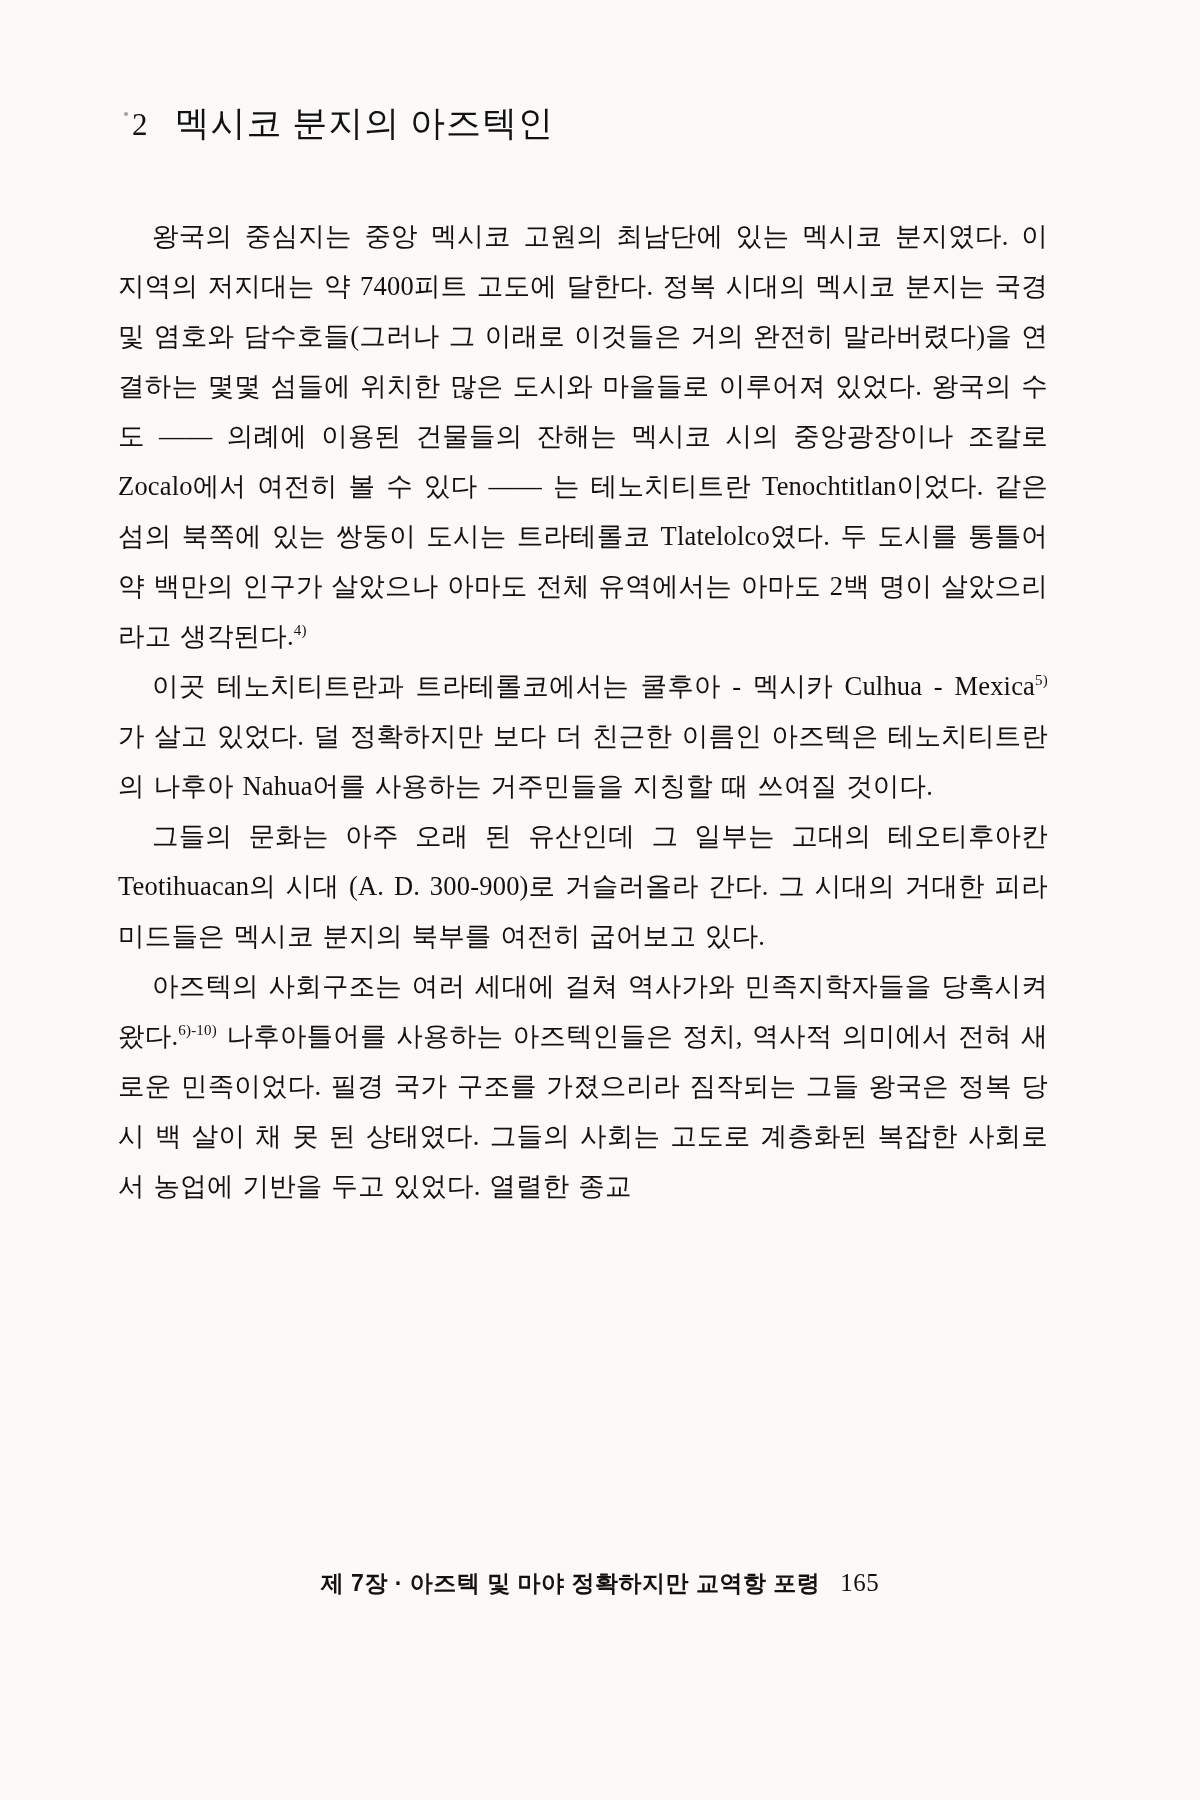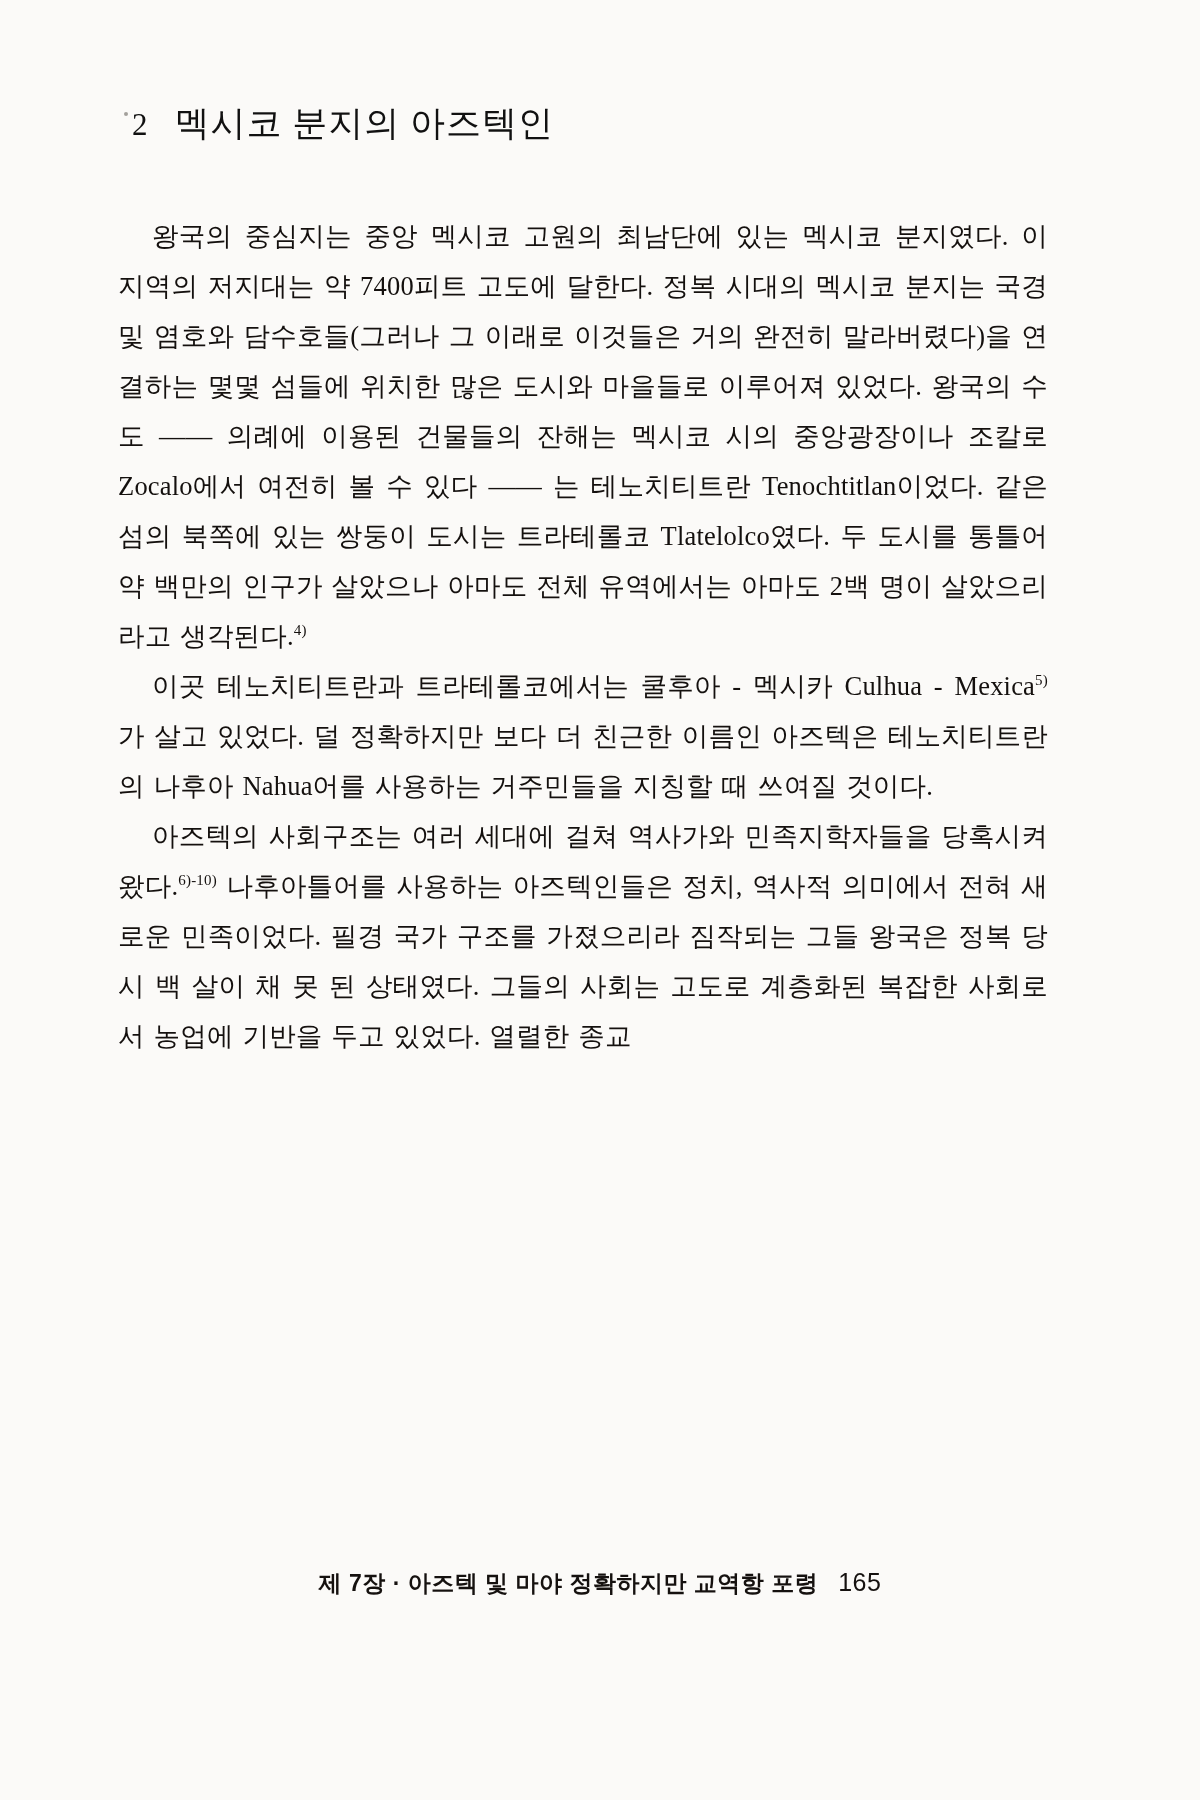"그들의 문화는 아주 오래 된" p.body { html: none -> <p>그들의 문화는 아주 오래 된 유산인데 그 일부는 고대의 테오티후아칸Teotihuacan의 시대 (A. D. 300-900)로 거슬러올라 간다. 그 시대의 거대한 피라미드들은 멕시코 분지의 북부를 여전히 굽어보고 있다.</p> }
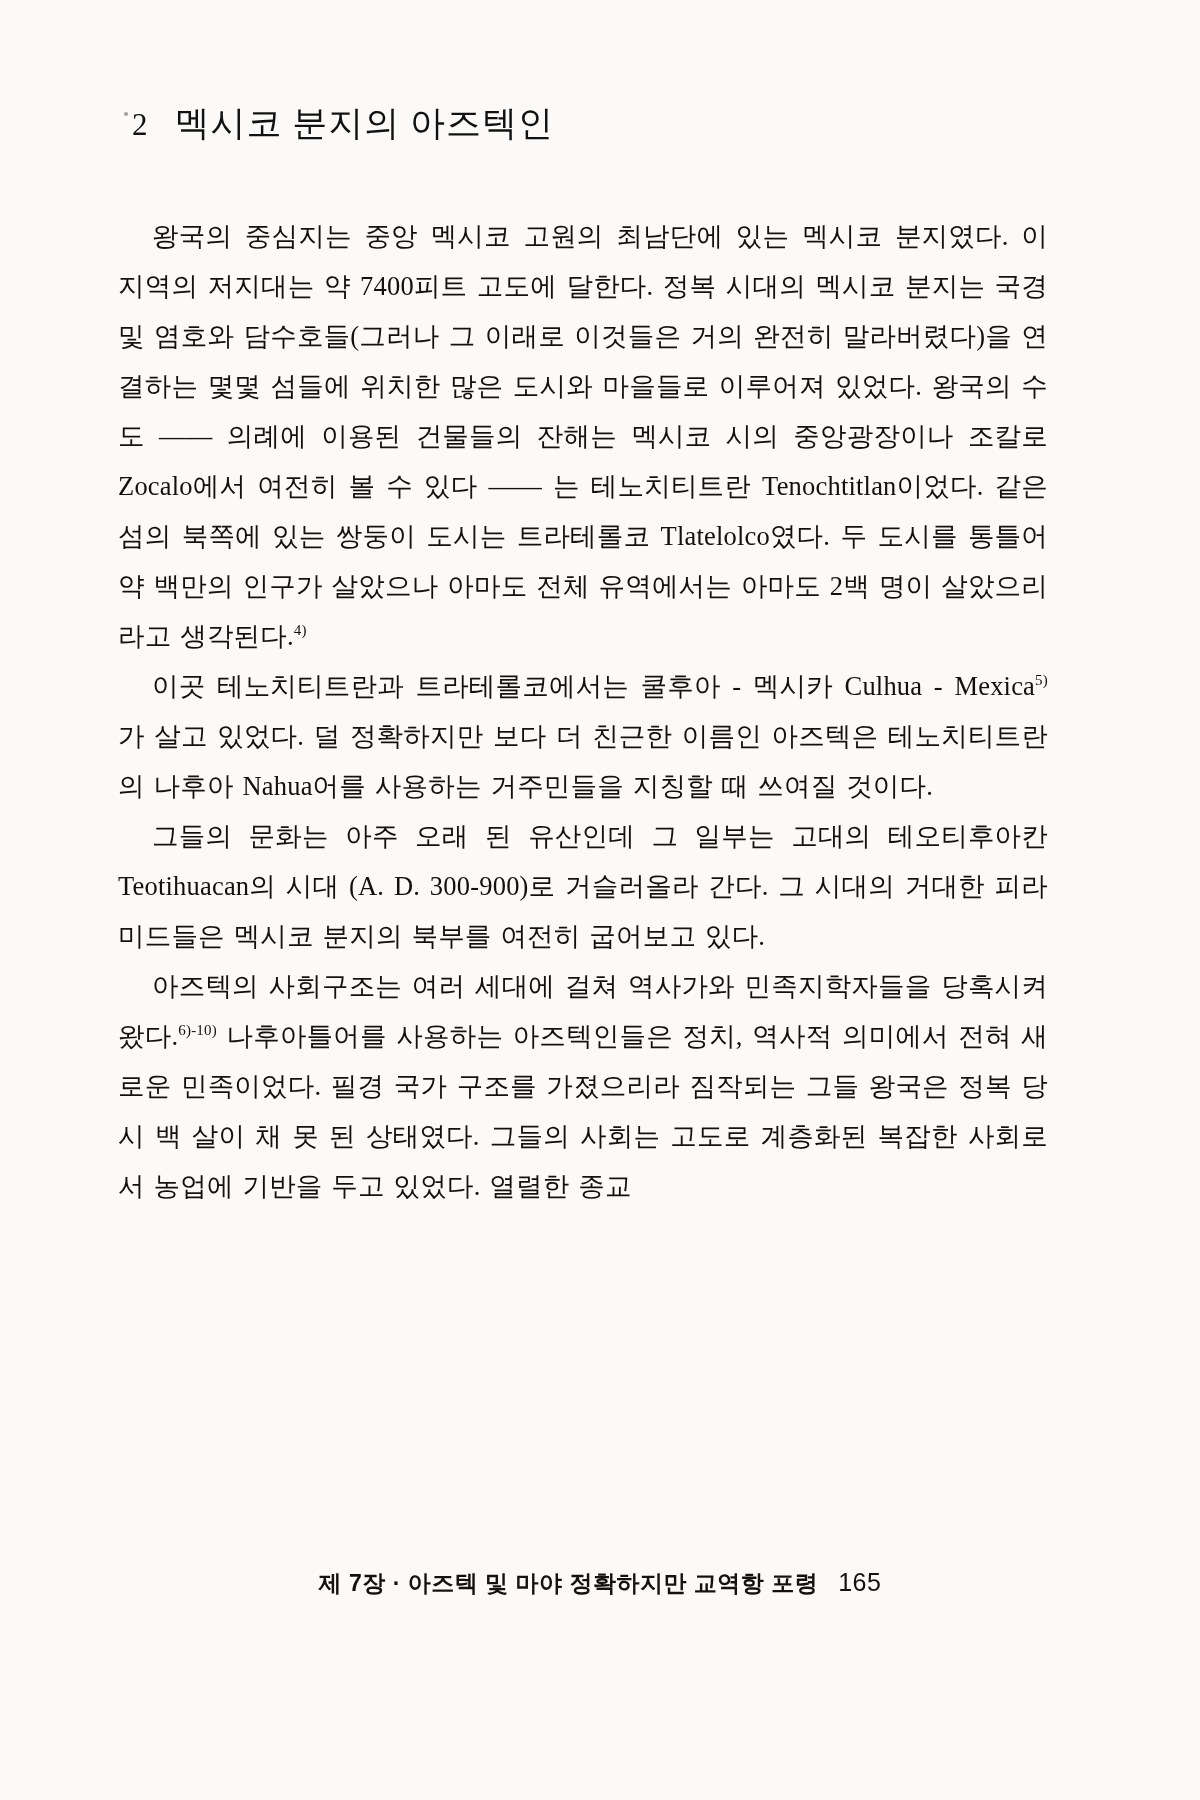"165" .footer .pagenum { font-family: Liberation Sans, sans-serif -> Liberation Serif, serif }
